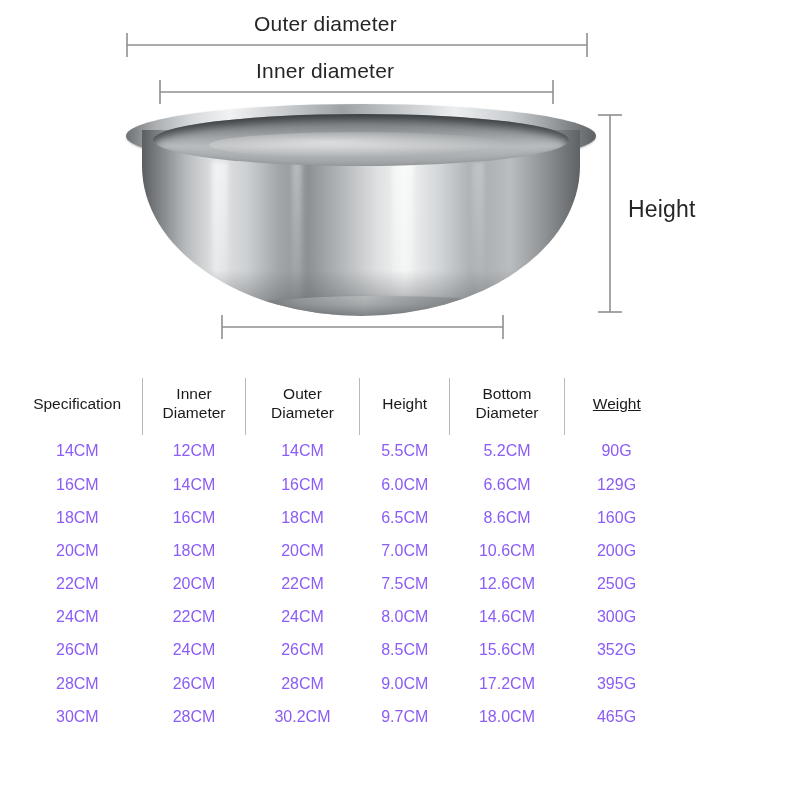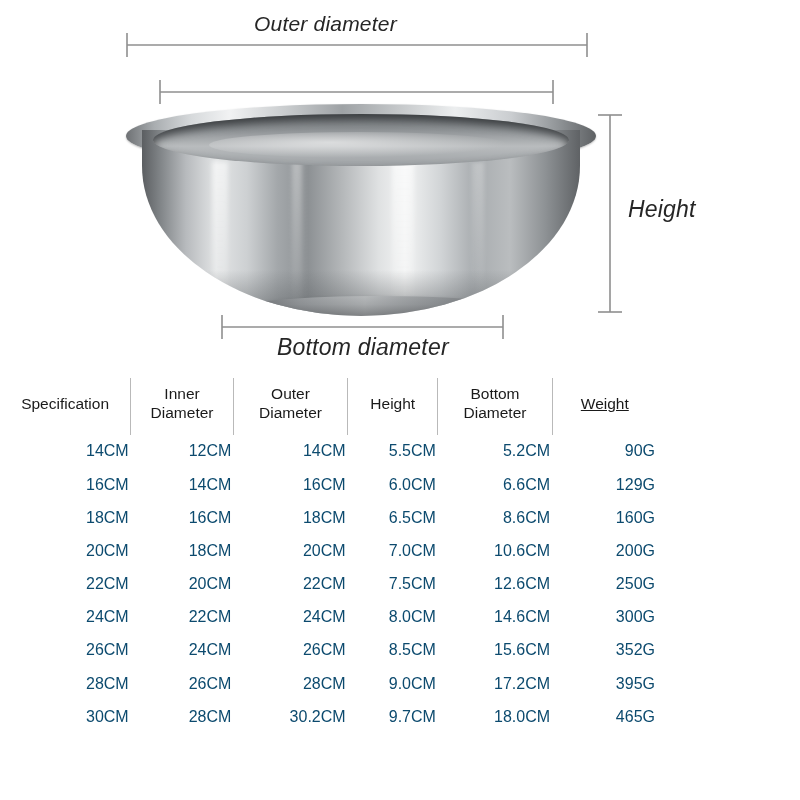"Outer diameter" .dim-label { font-style: italic -> none }
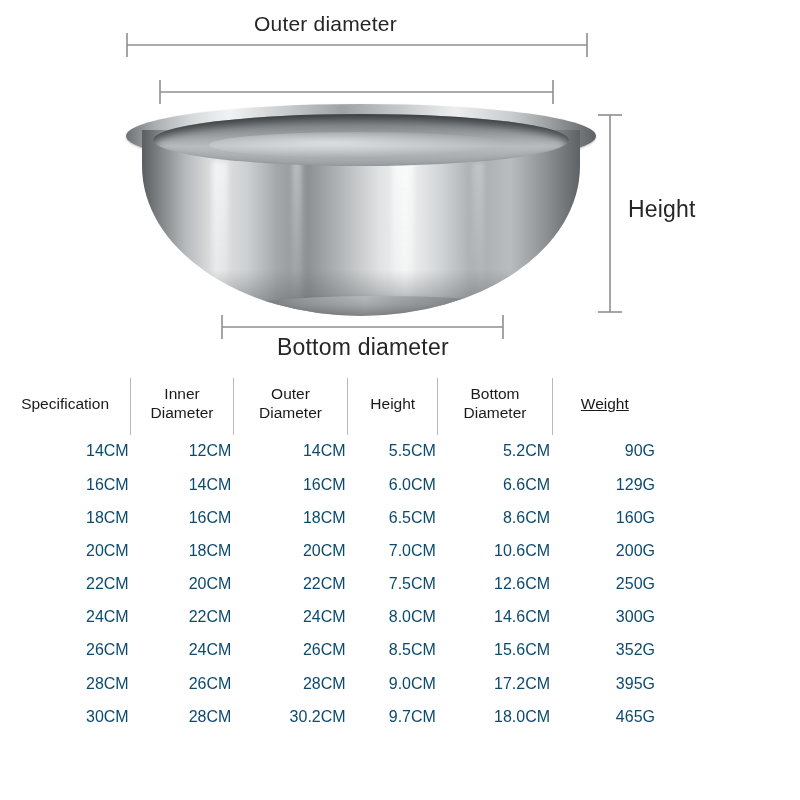"Inner diameter" div.dim-label { html: none -> <div>Inner diameter</div> }
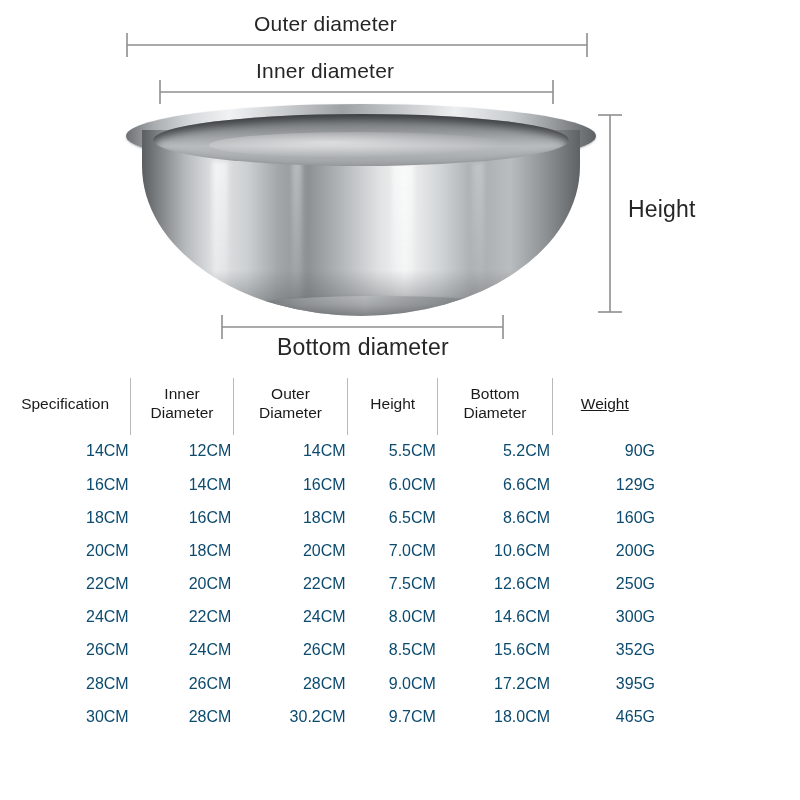"Bottom diameter" div.dim-label { html: <div>Bottom diameter</div> -> none }
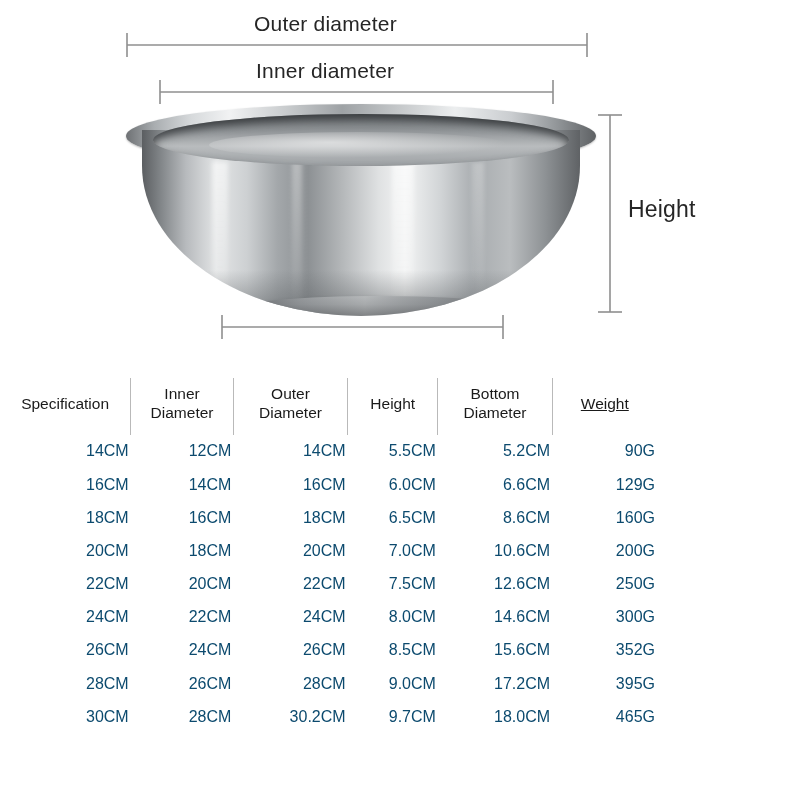"Specification" #spec-table { left: 0 -> 12px }
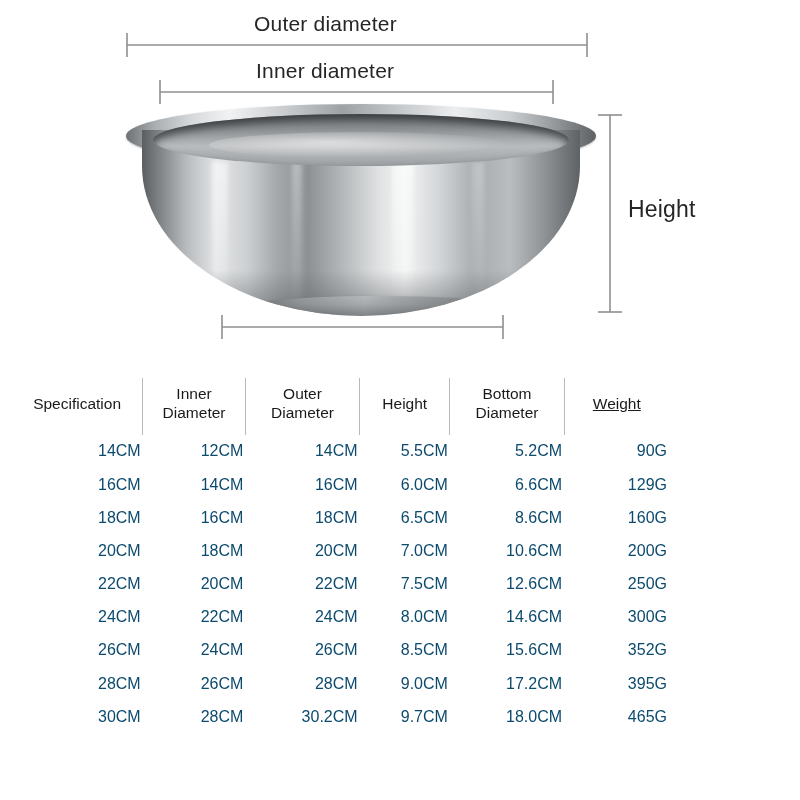"14CM" #spec-table td { color: #0c4a6e -> #8b5cf6; text-align: right -> center }
